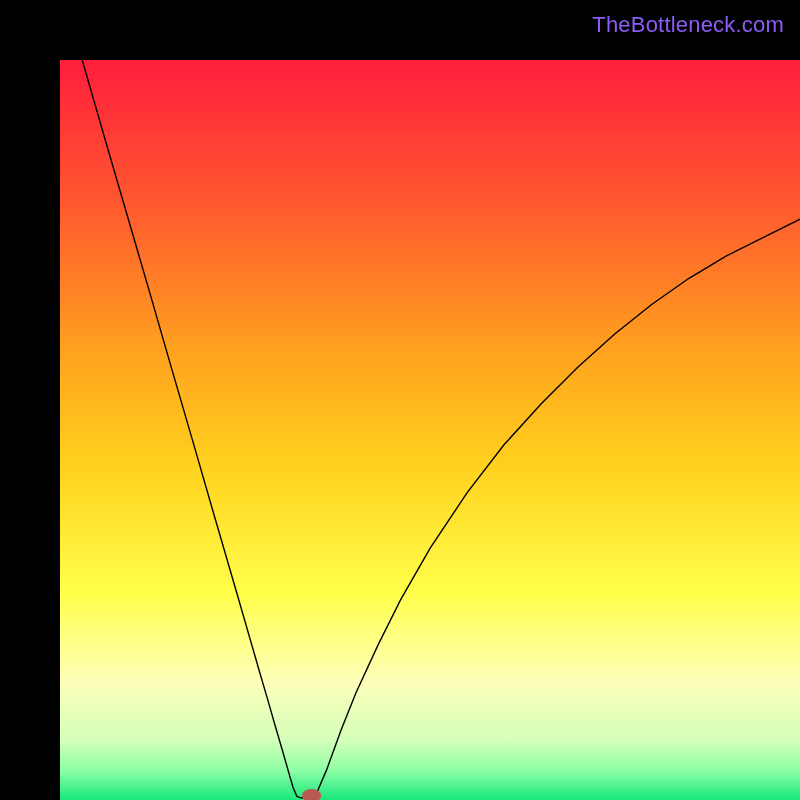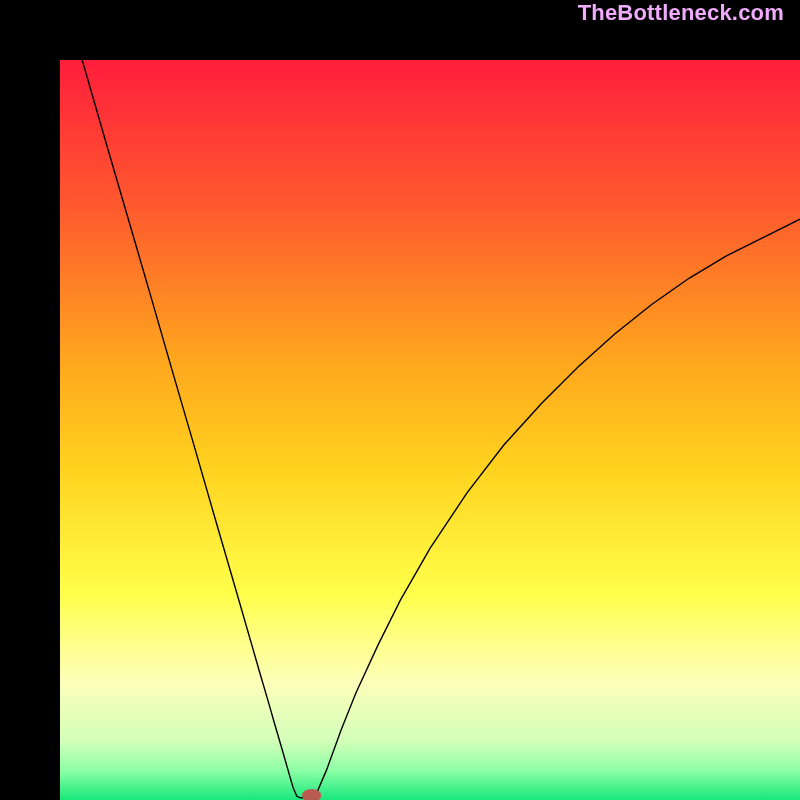"TheBottleneck.com" .watermark { color: #f0abfc -> #8b5cf6; font-weight: 700 -> 400; top: 0 -> 12px }
